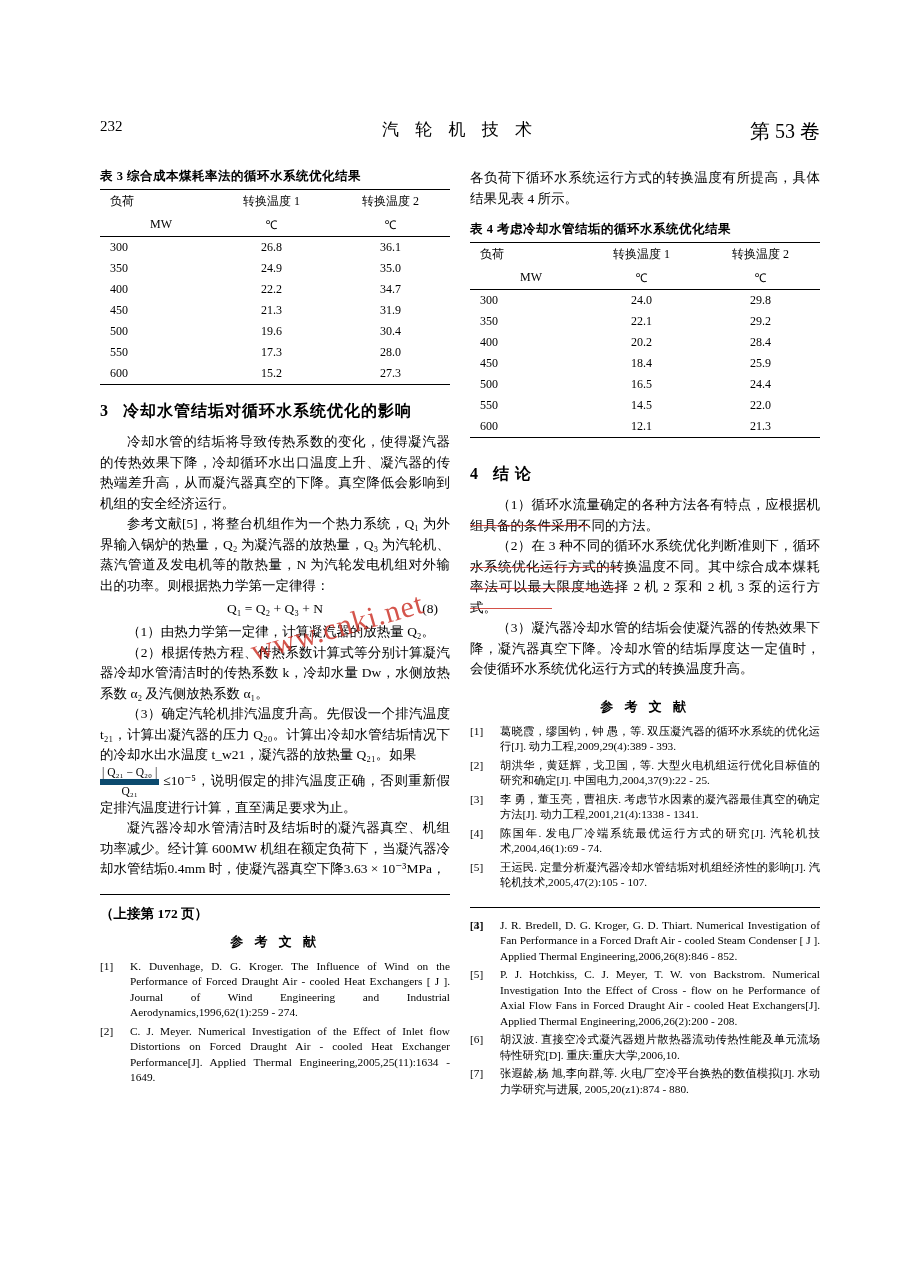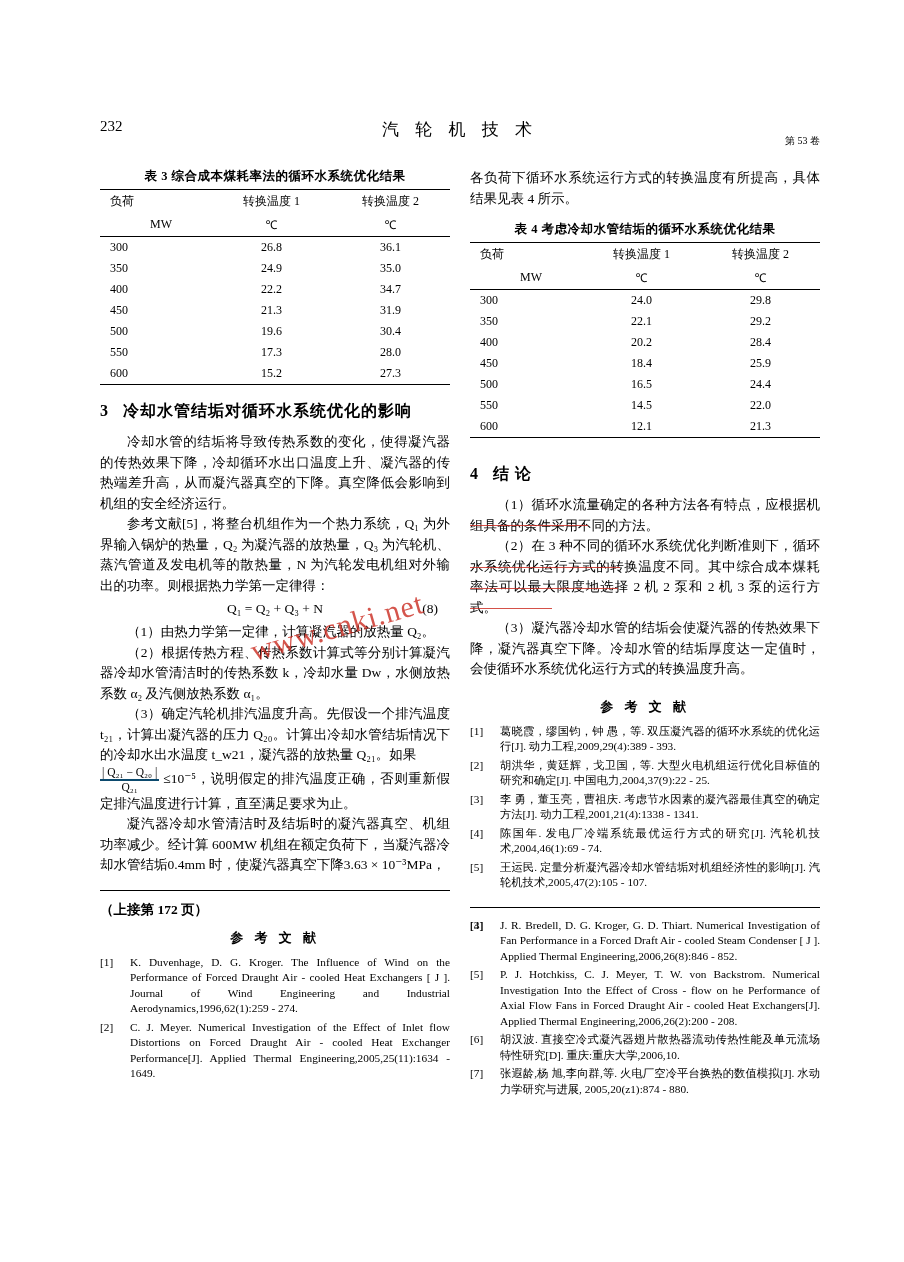"第 53 卷" .hdr .vol { font-size: 10px -> 20px; top: 16px -> 0 }
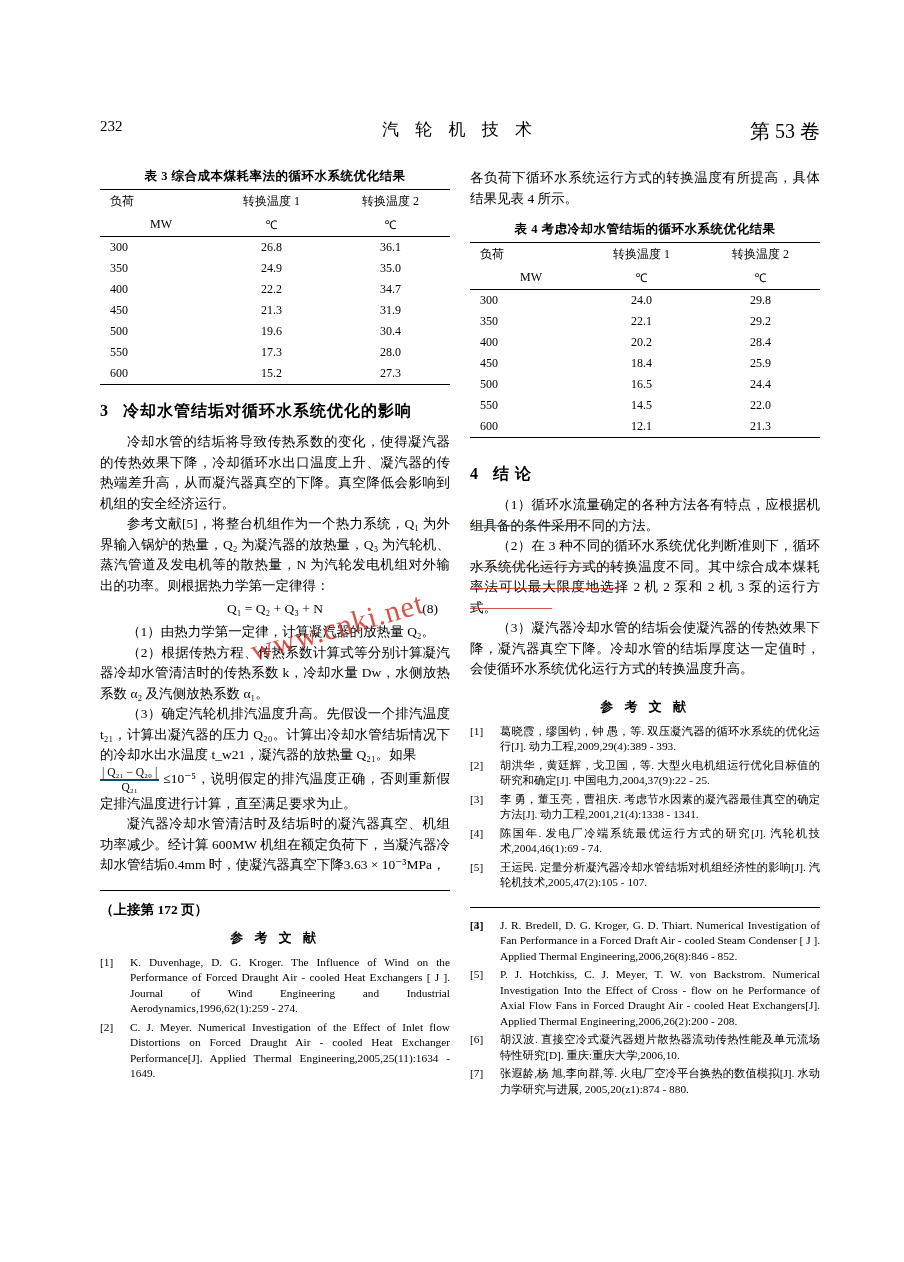"表 3 综合成本煤耗率法的循环水系统优化结果" .tbl-cap { text-align: center -> left }
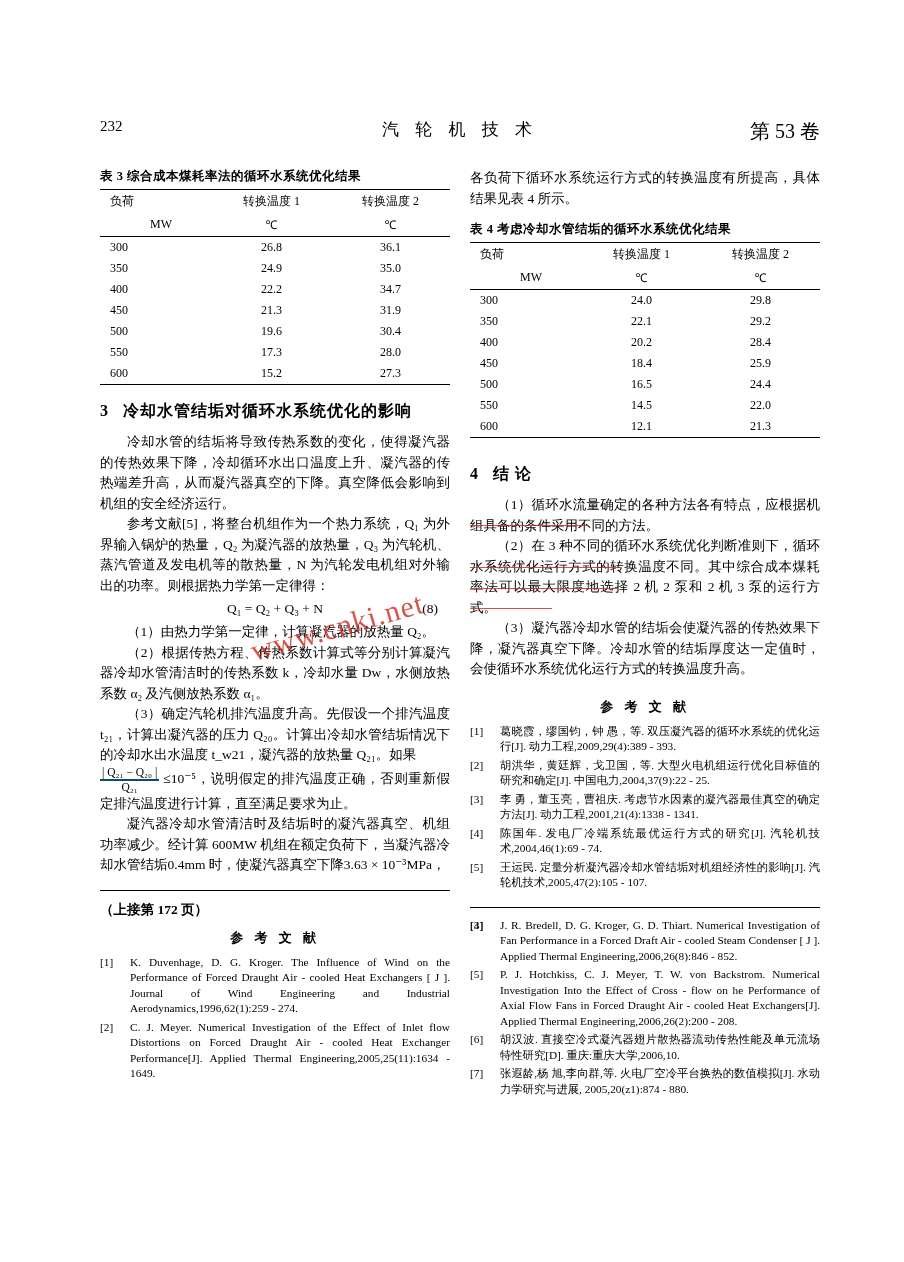"| Q₂₁ − Q₂₀ |" .frac .nu { border-bottom: 2px solid #0c4a6e -> 6px solid #0c4a6e }
